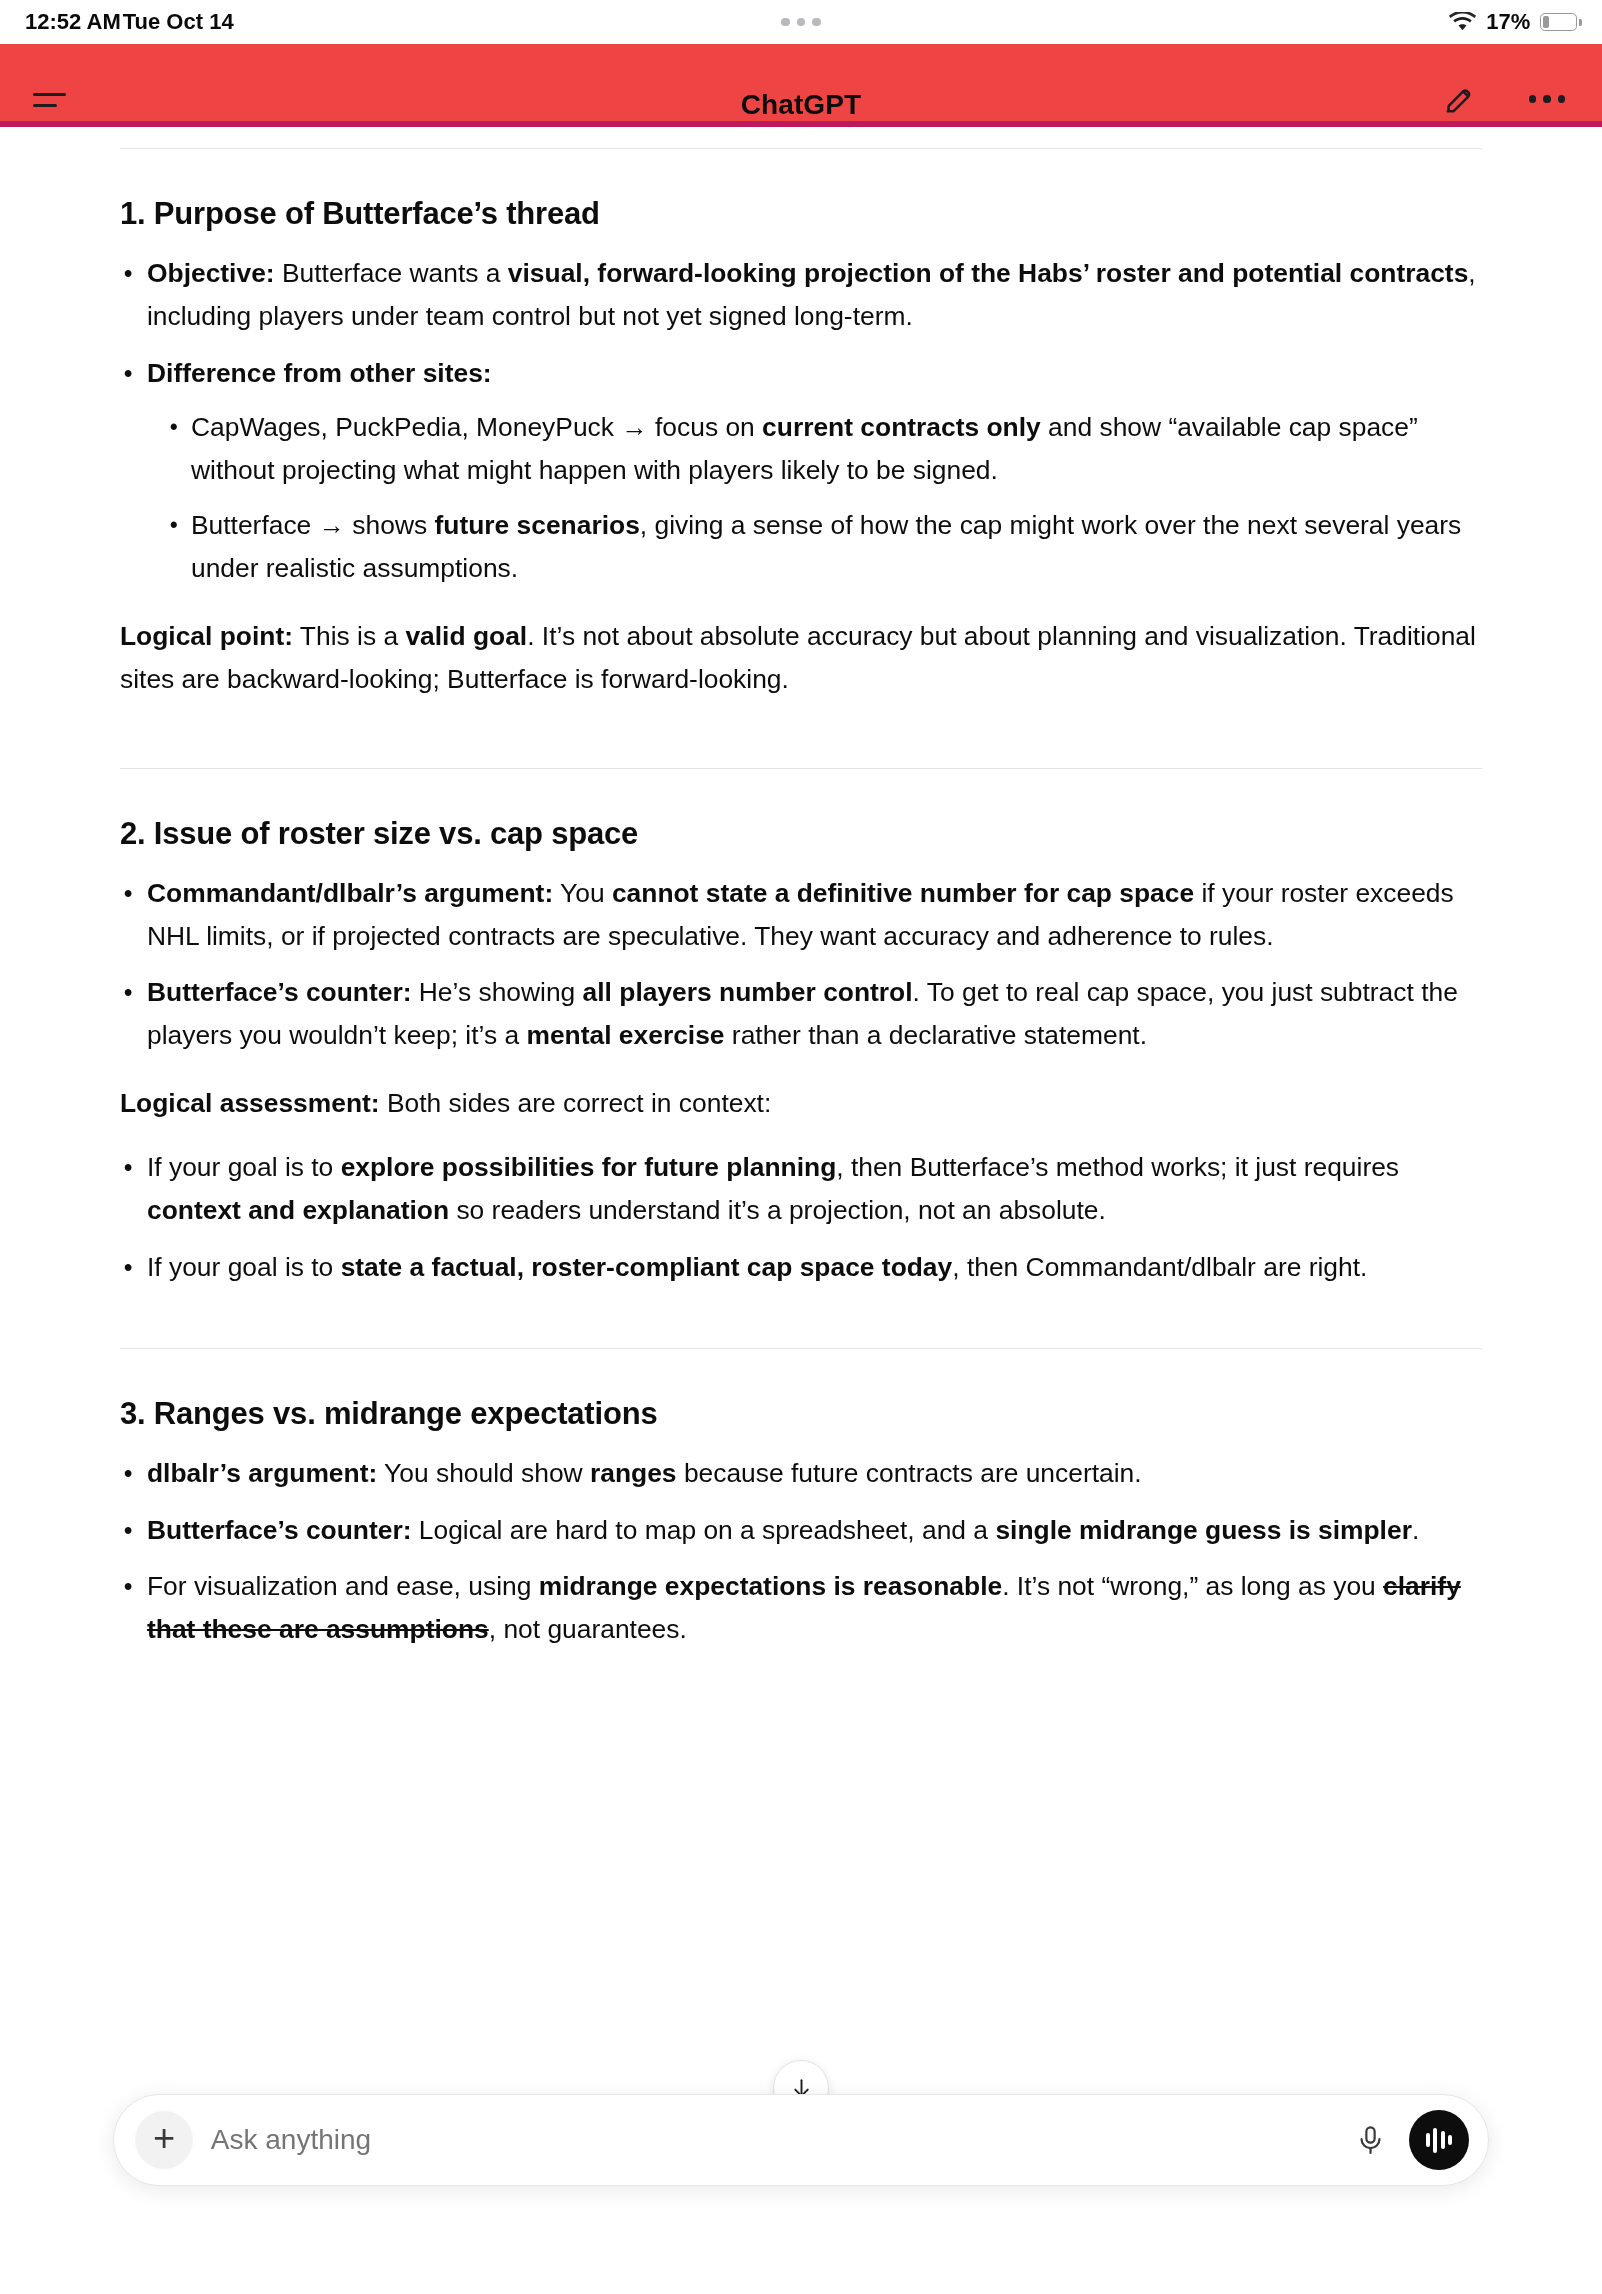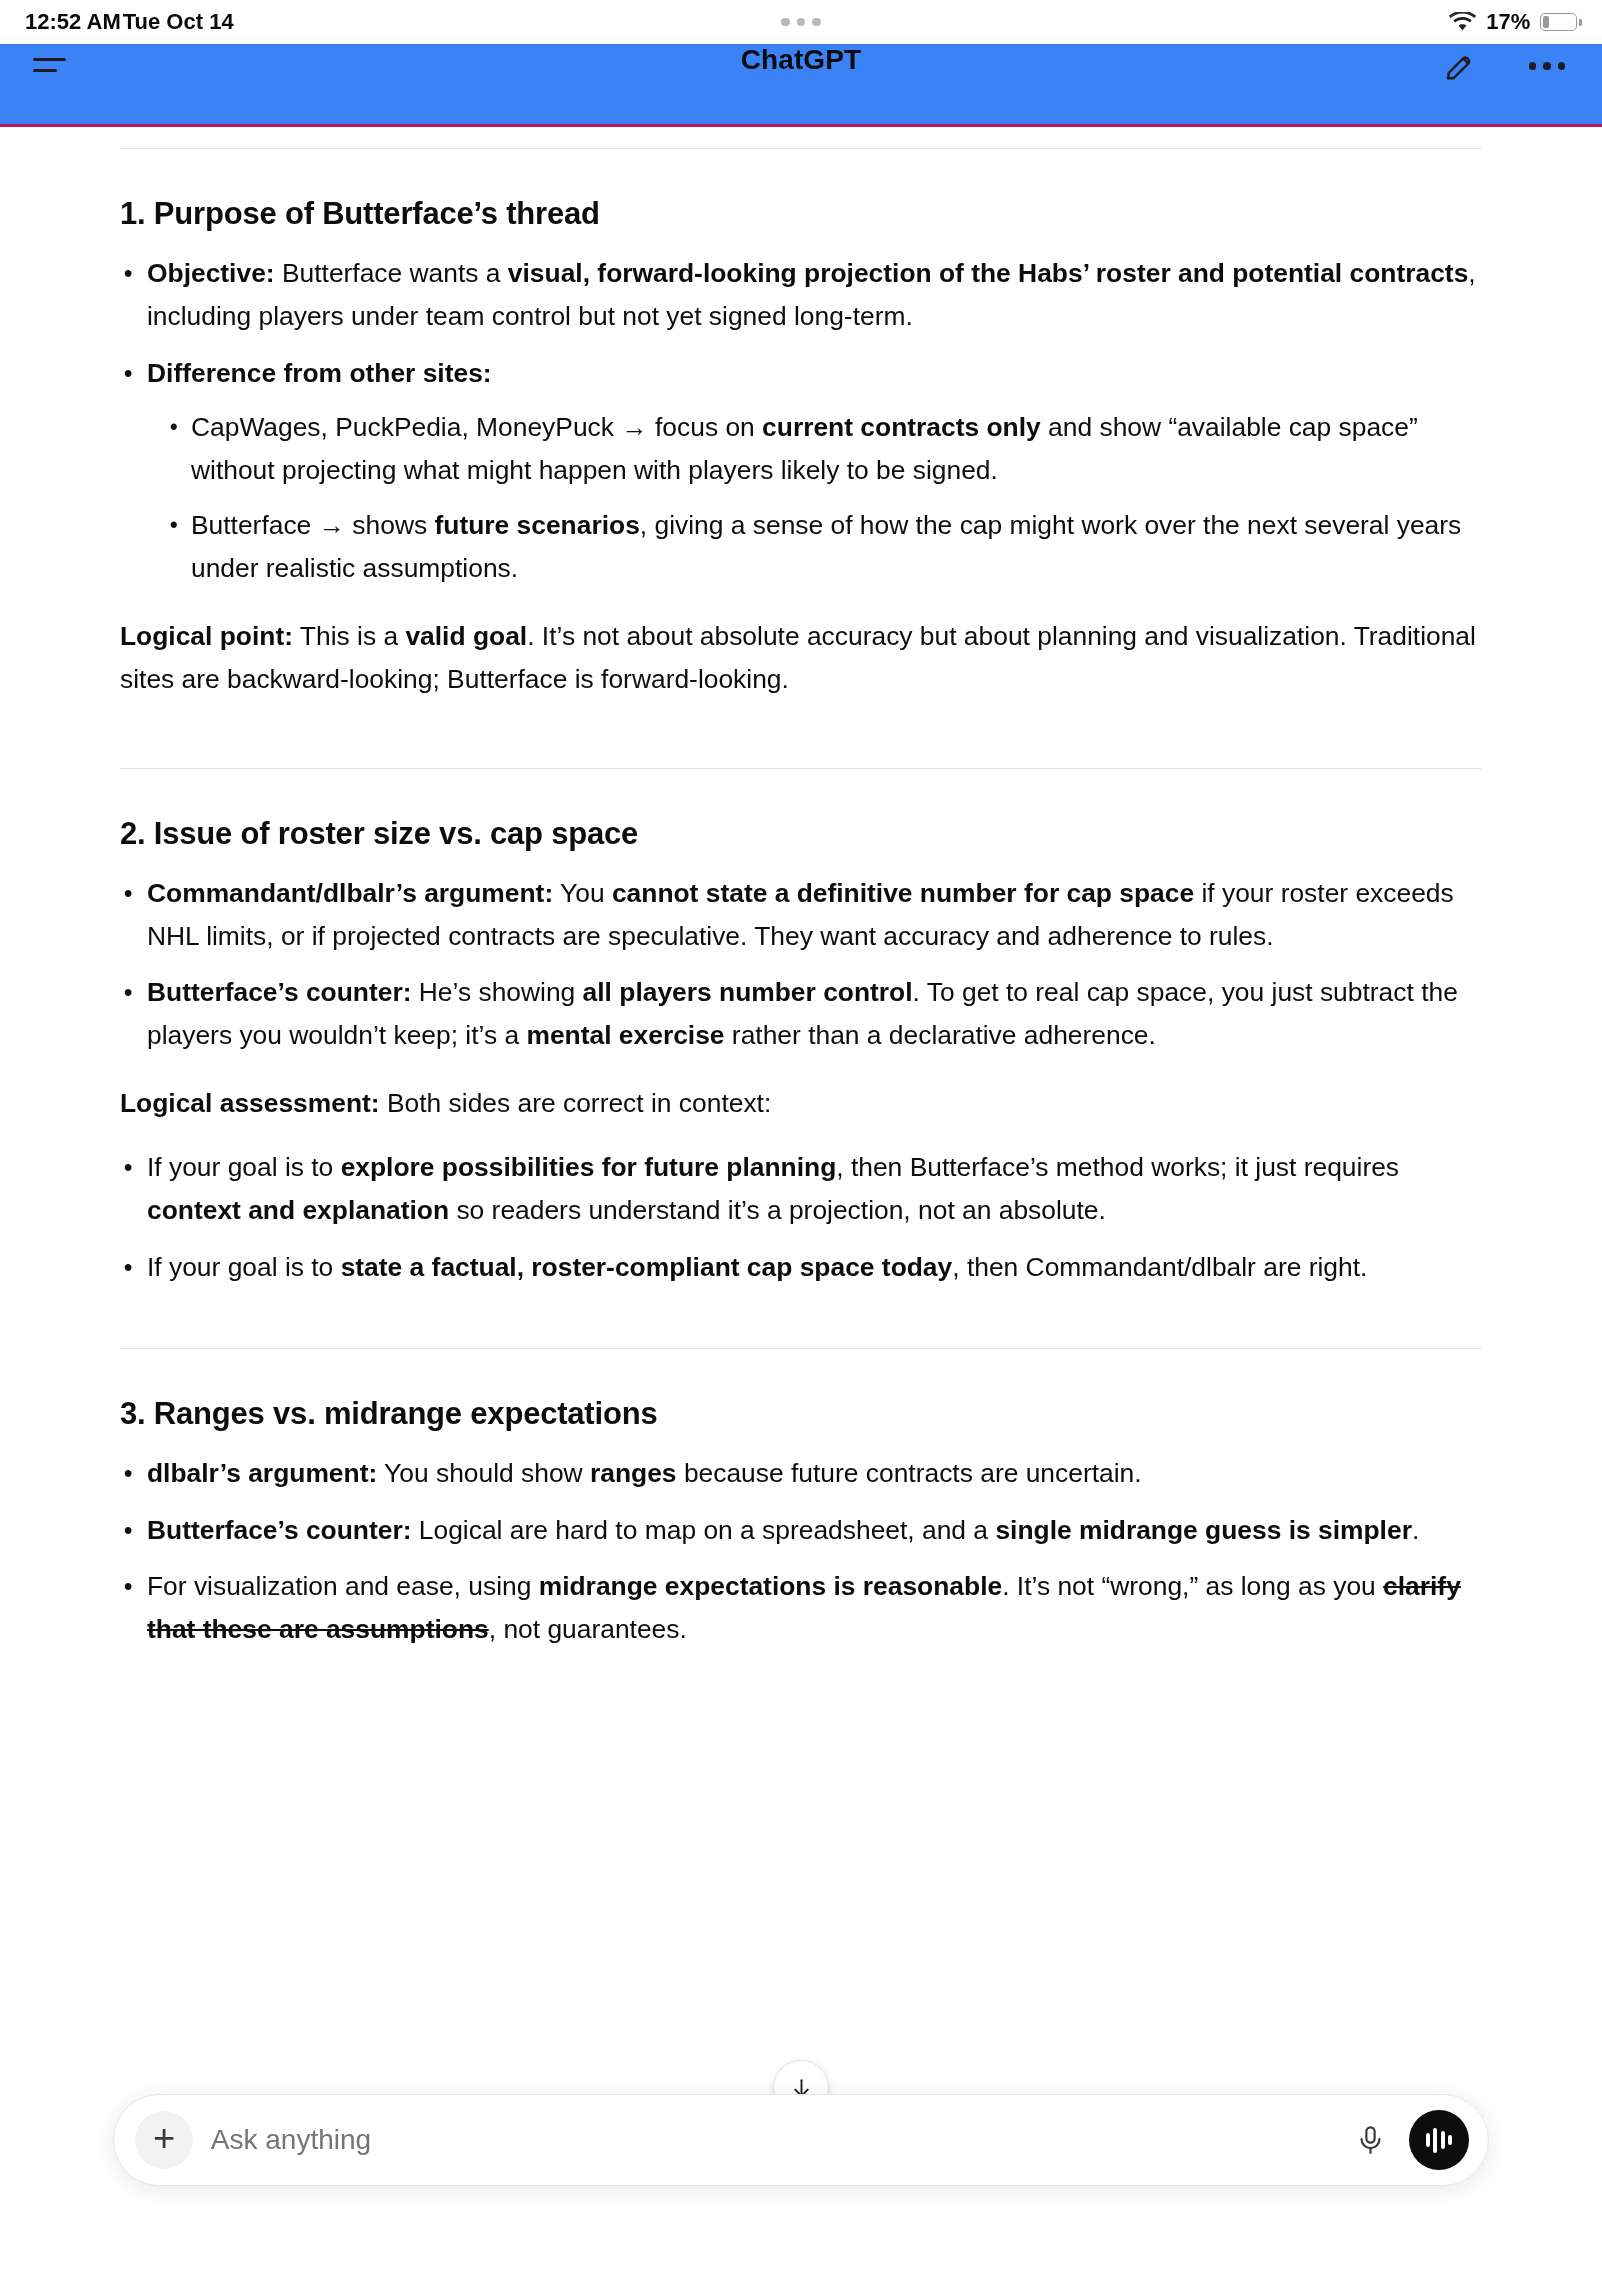"ChatGPT" .app-header { align-items: flex-start -> flex-end; background: #3b82f6 -> #ef4444; border-bottom: 3px solid #be185d -> 6px solid #be185d }
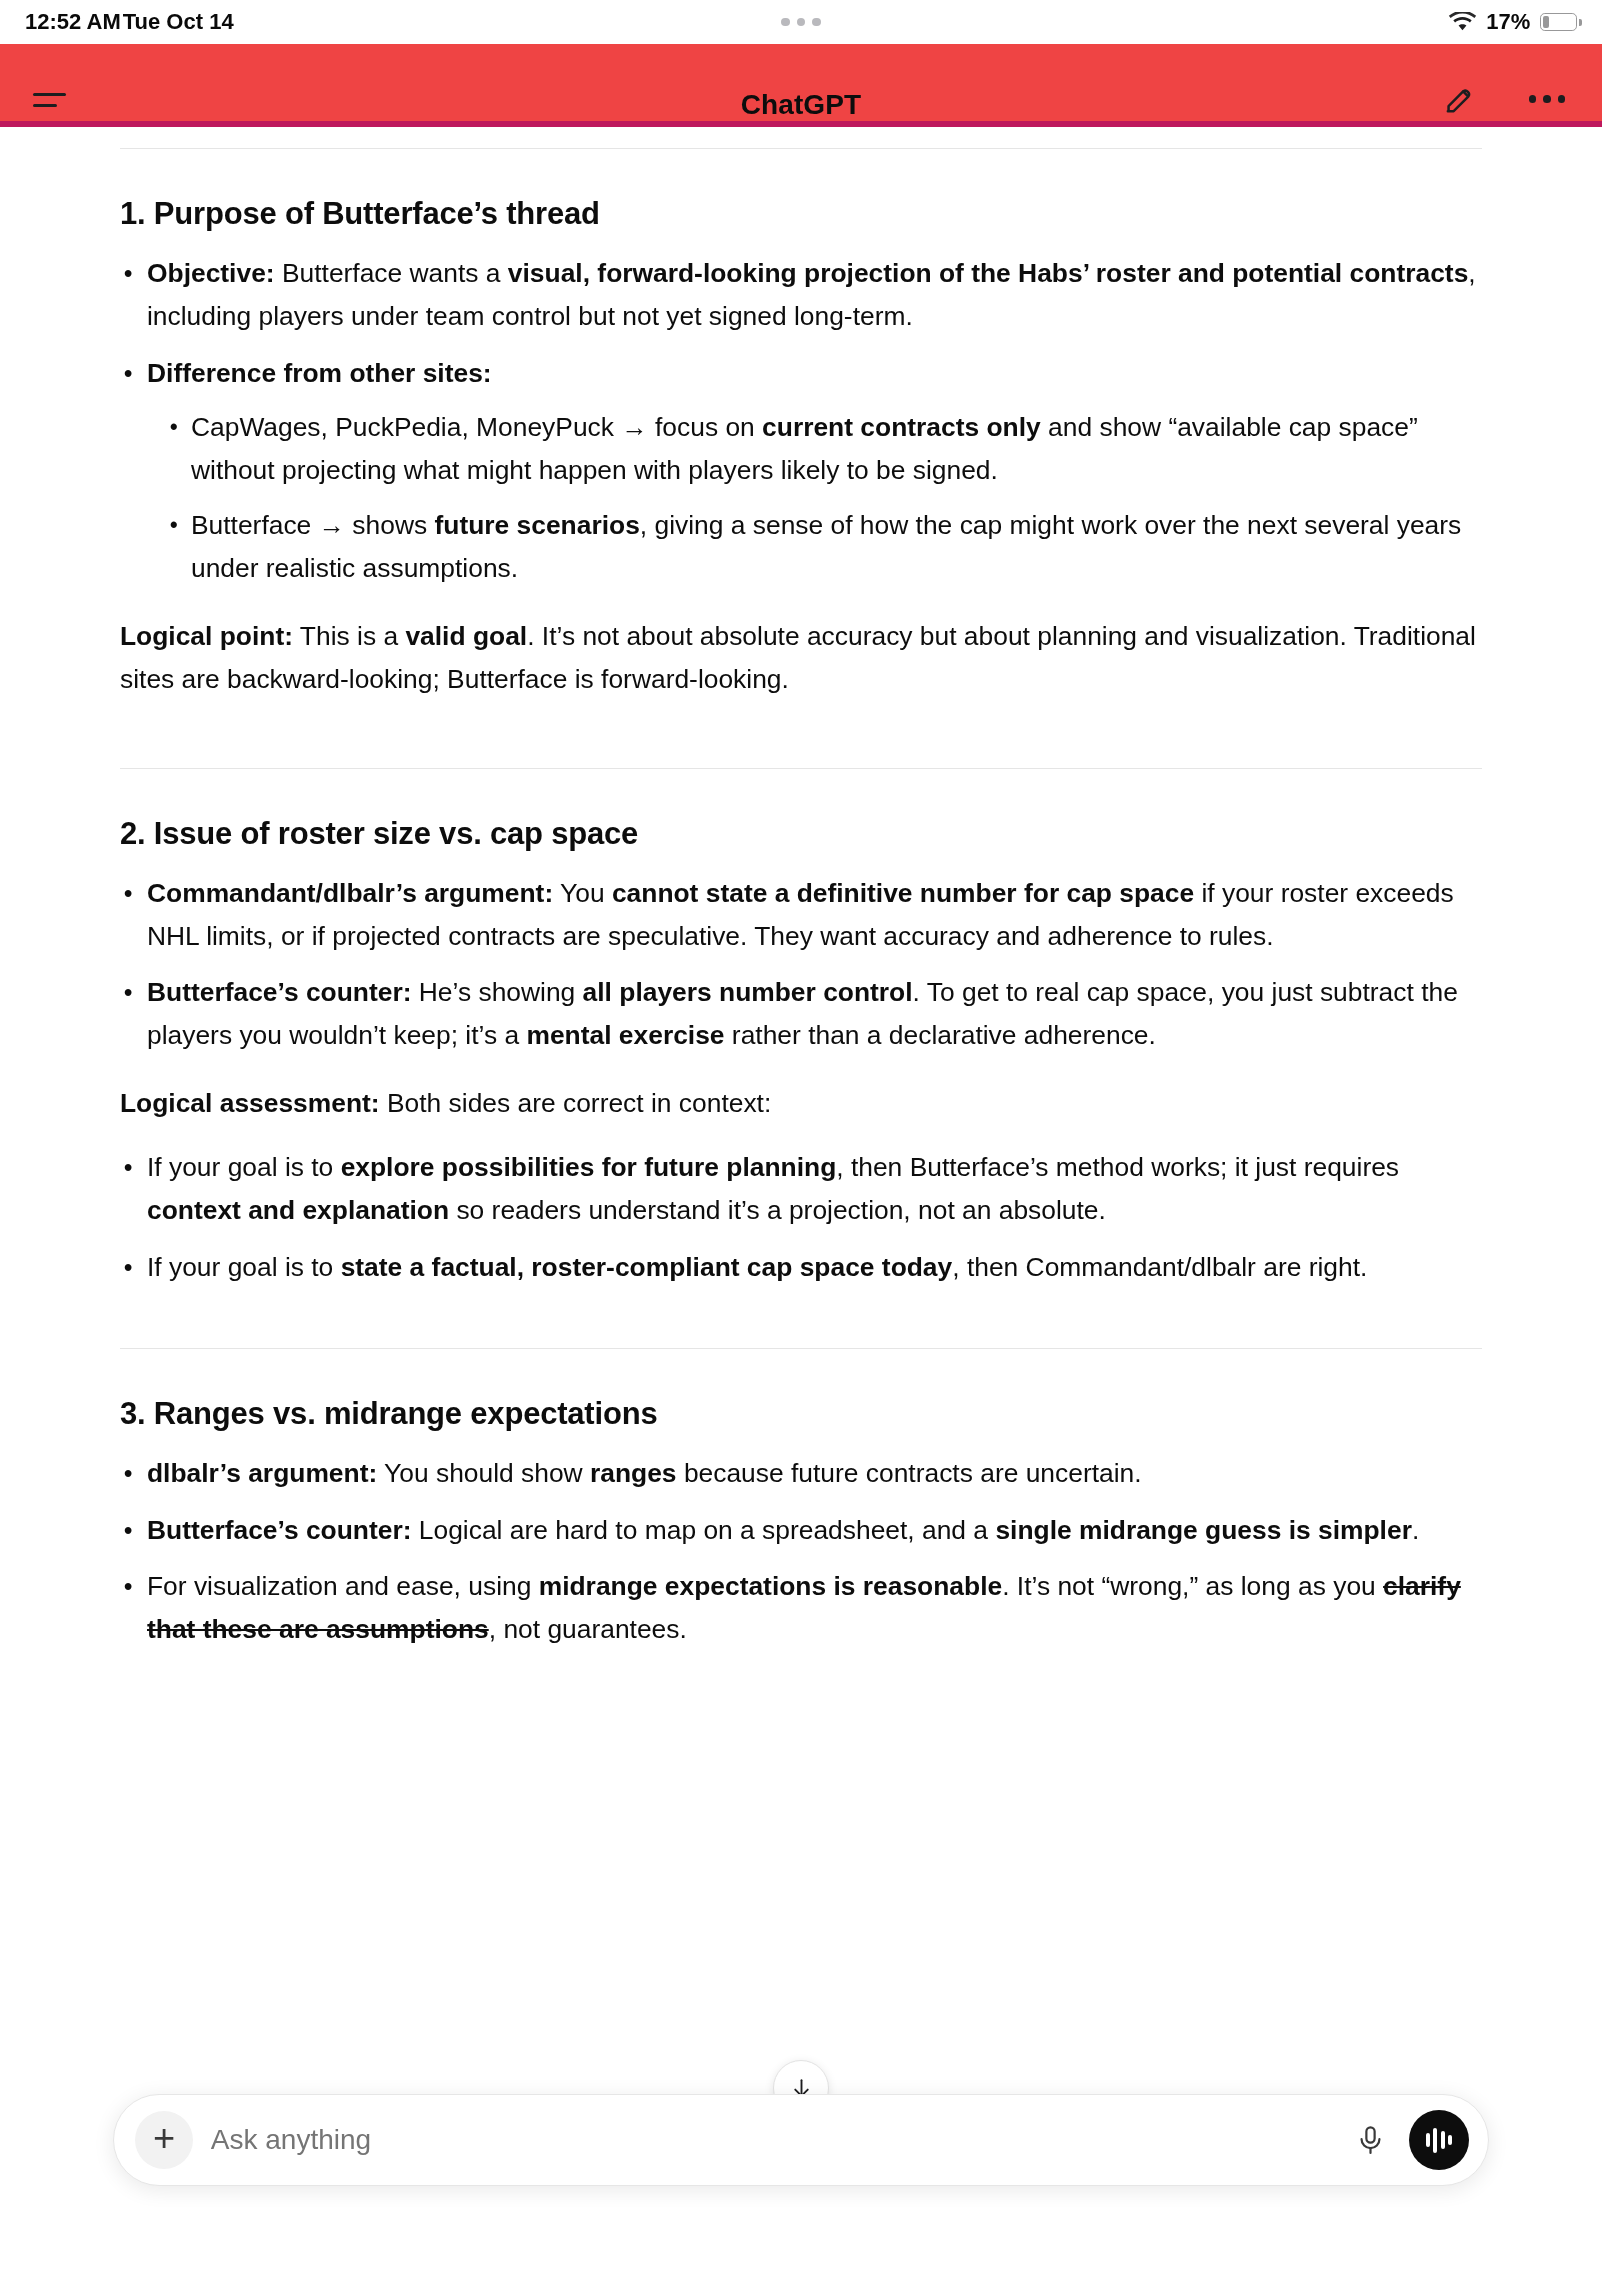"rather than a declarative adherence." span { text: adherence -> statement }
